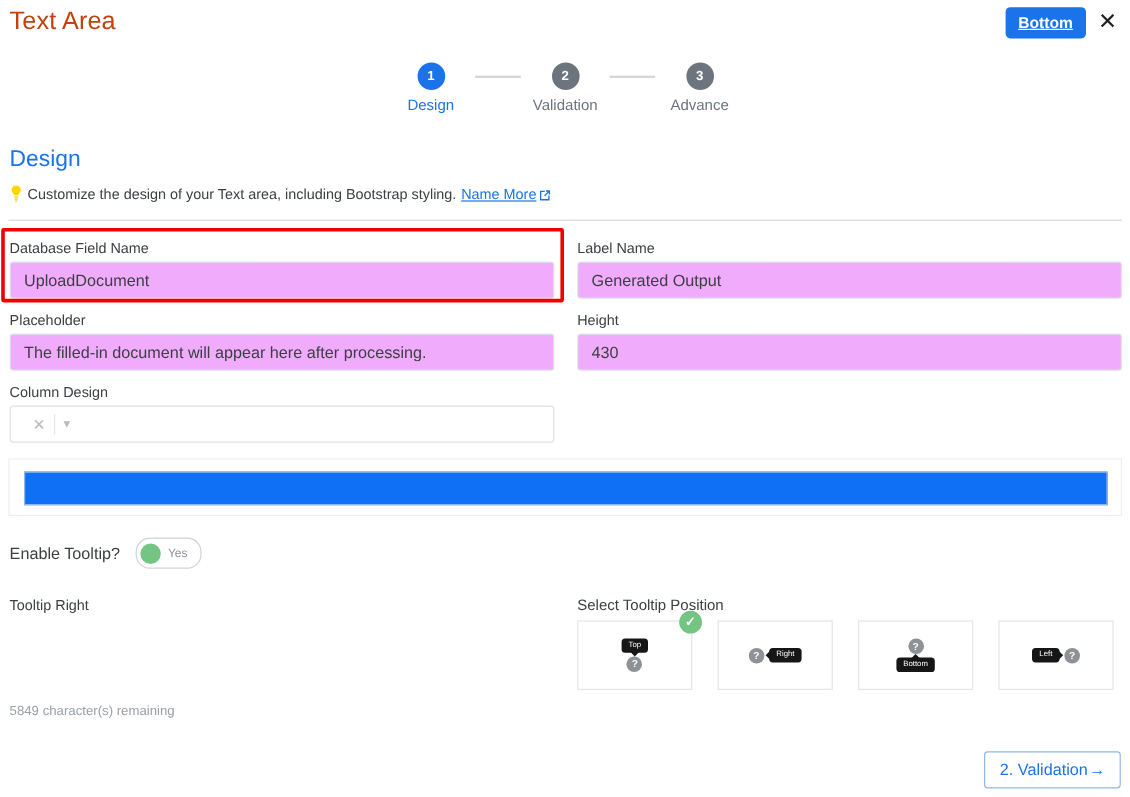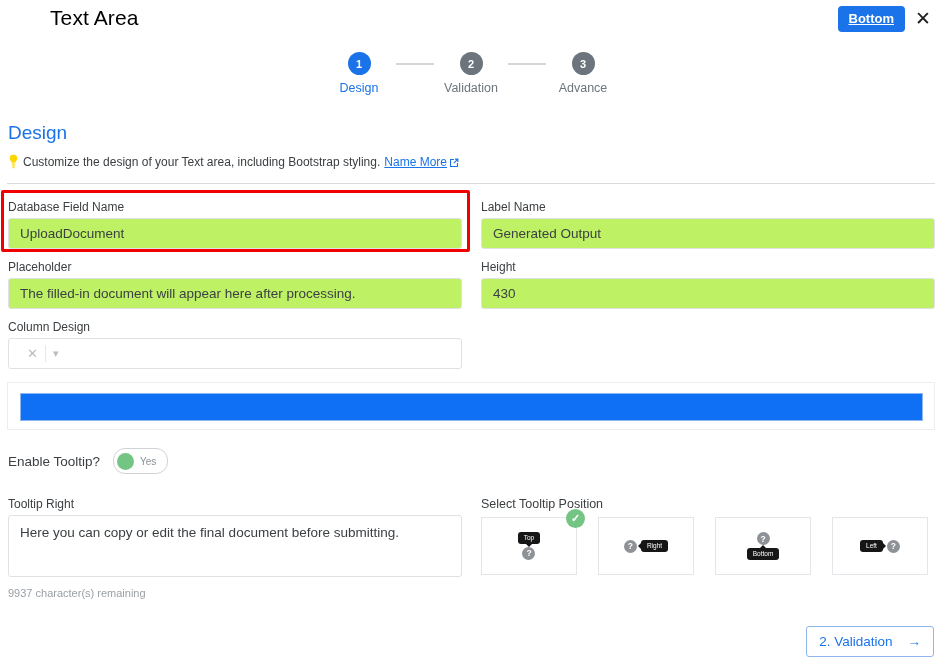"Text Area" .page-title { color: #000000 -> #c2410c; margin-left: 42px -> none }
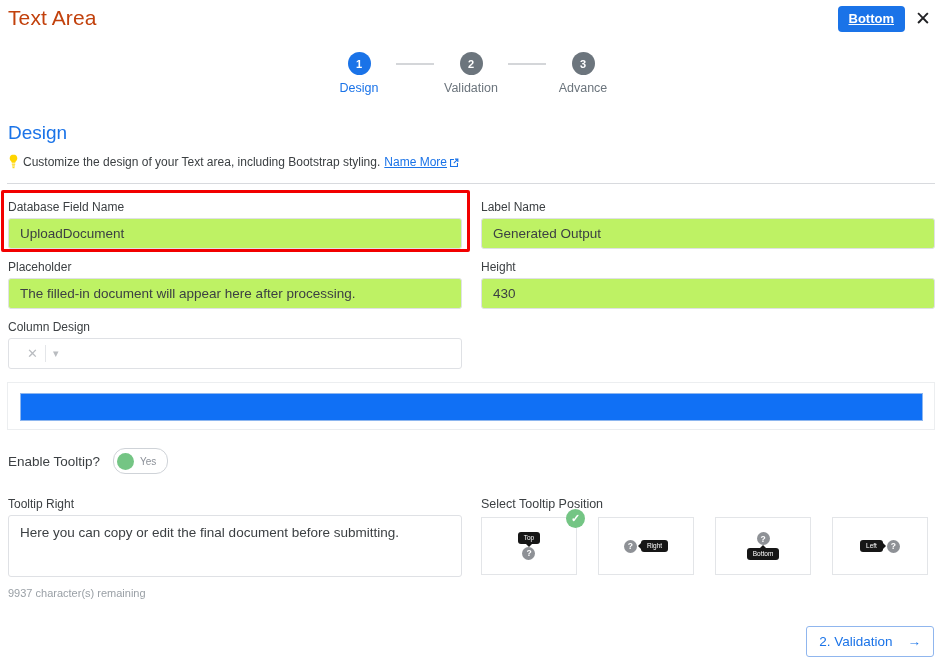"UploadDocument" .input-box { background: #bef264 -> #f0abfc }
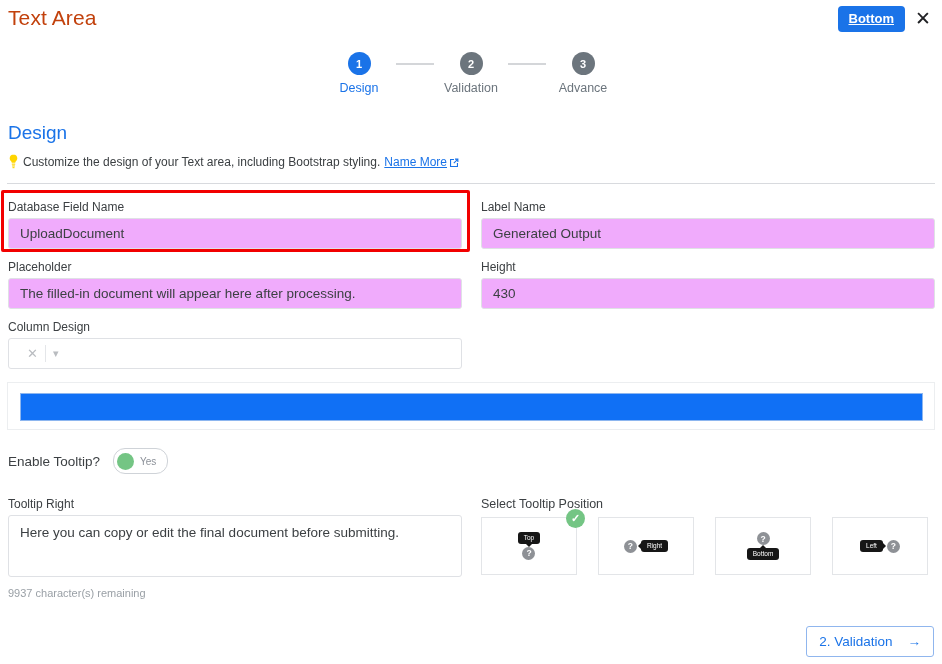"Here you can copy or" textarea.ta-box { html: <textarea>Here you can copy or edit the final document before submitting.</textarea> -> none }
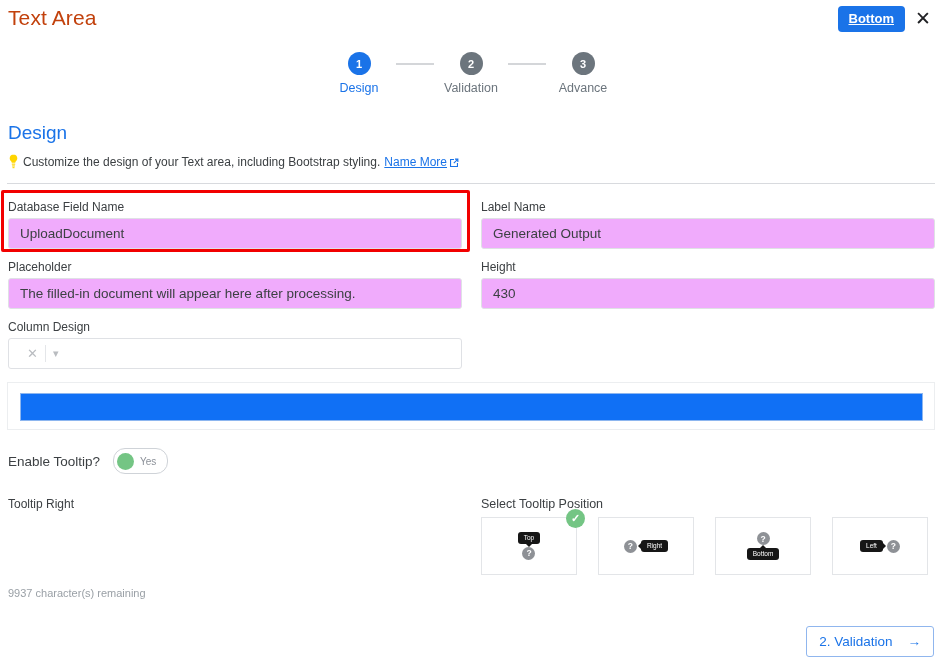"9937 character(s) remaining" div.charcount { text: 9937 -> 5849 }
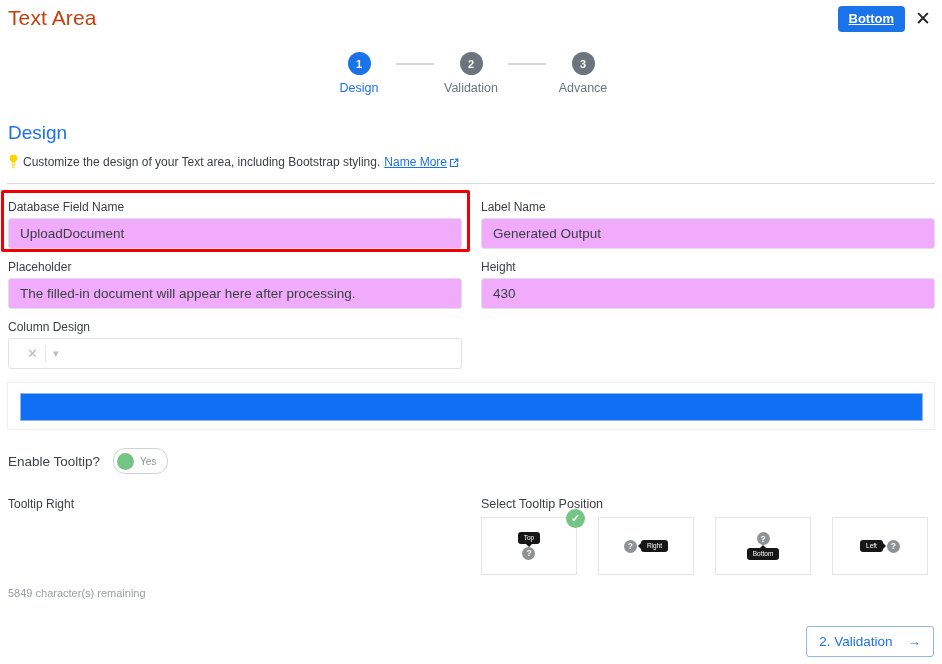"2. Validation" .next-btn { gap: 15px -> 1px }
